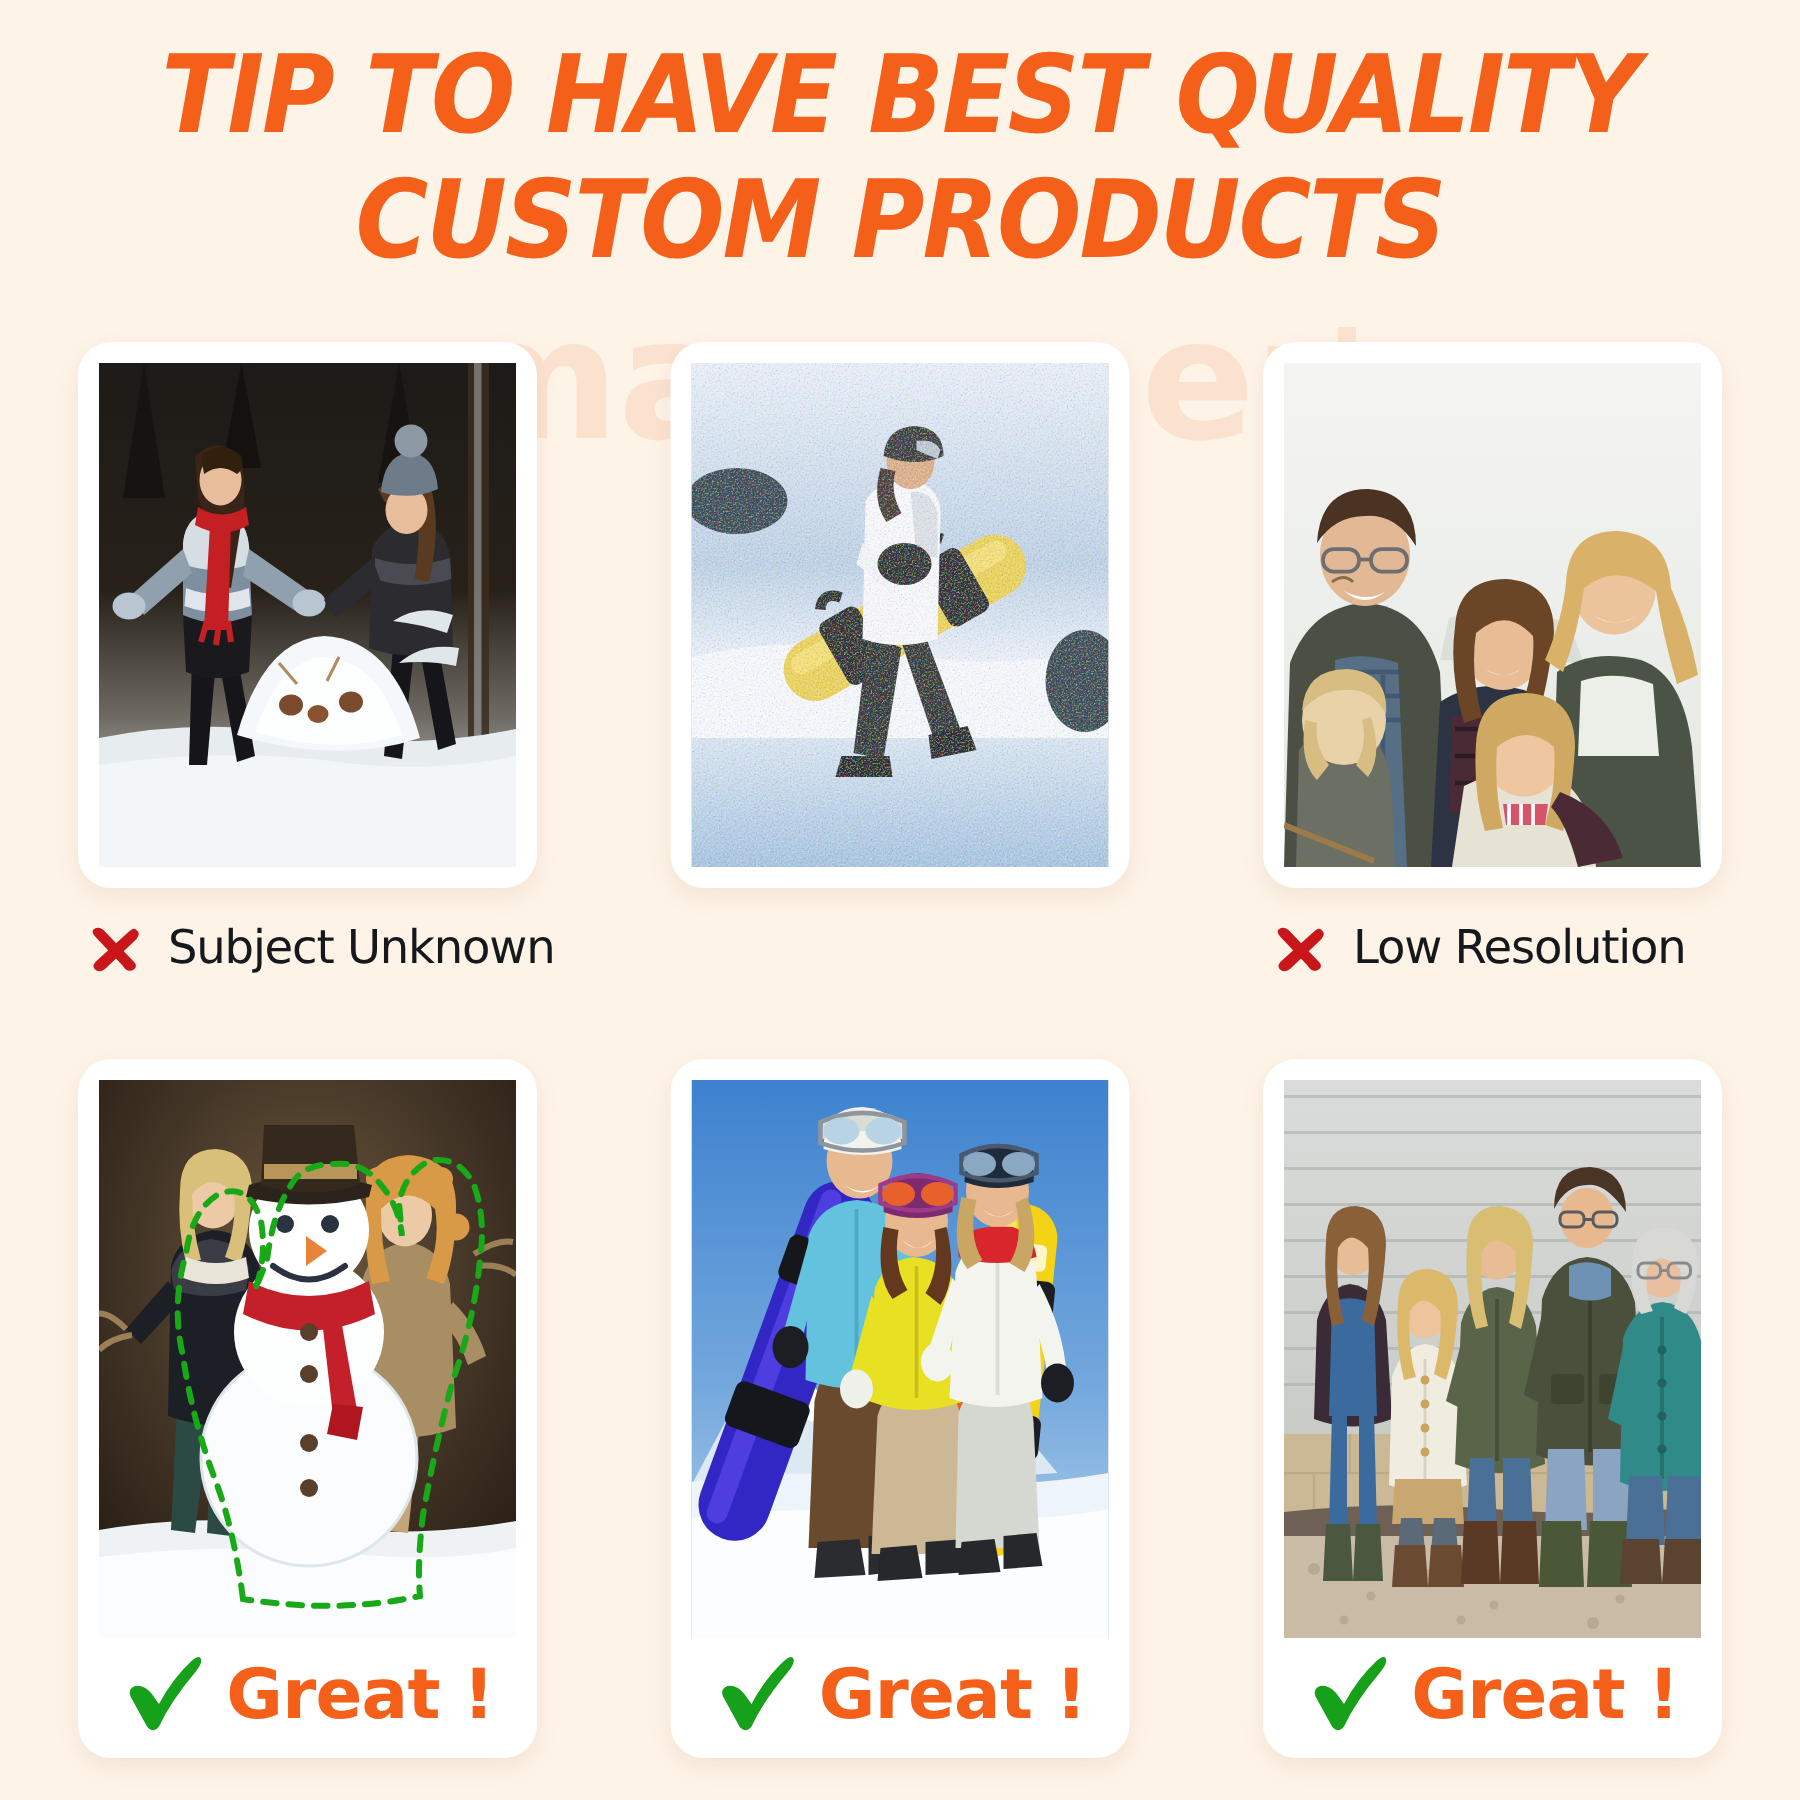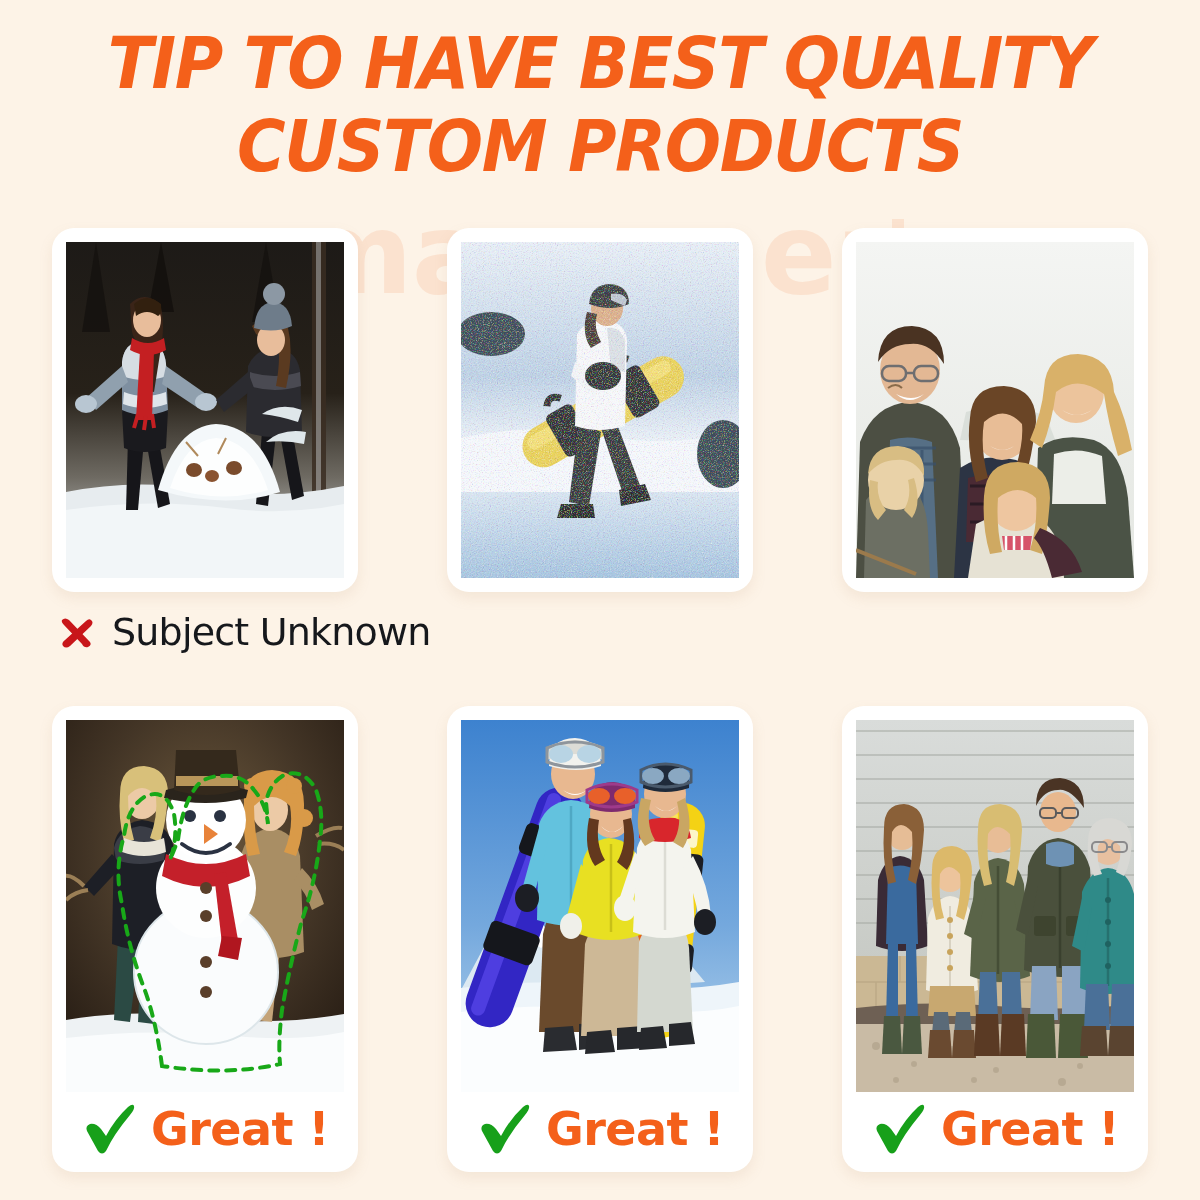"Subject Unknown" .caption-text { font-size: 38px -> 31px }
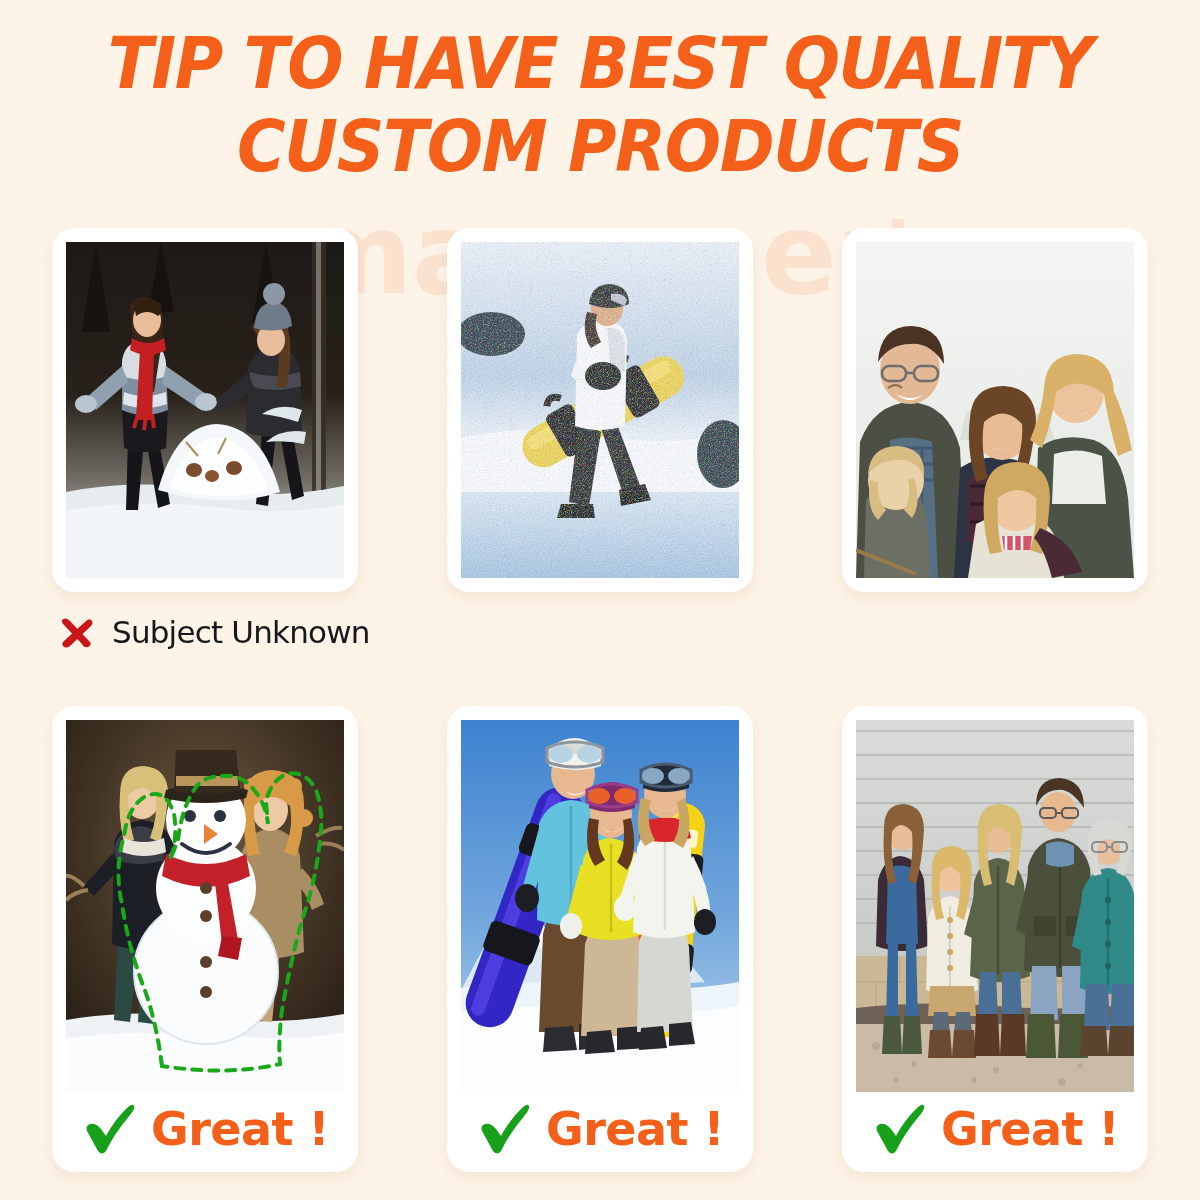"Low Resolution" div.caption { html: none -> <div> <span> <svg> <path></path> <path></path> </svg> </span> <span>Low Resolution</span> </div> }
